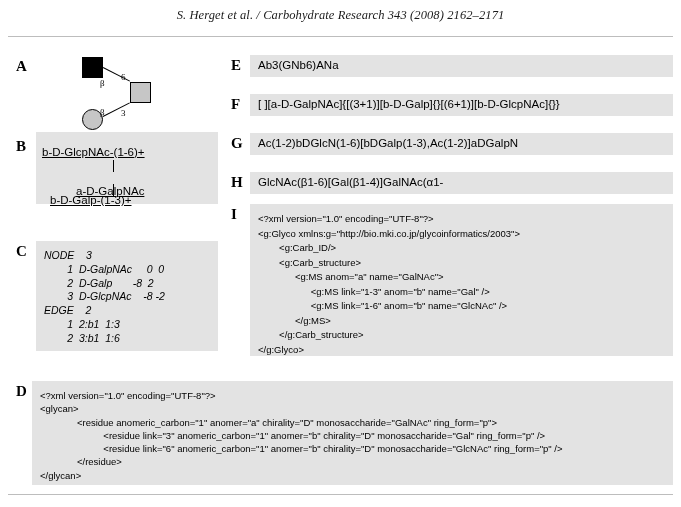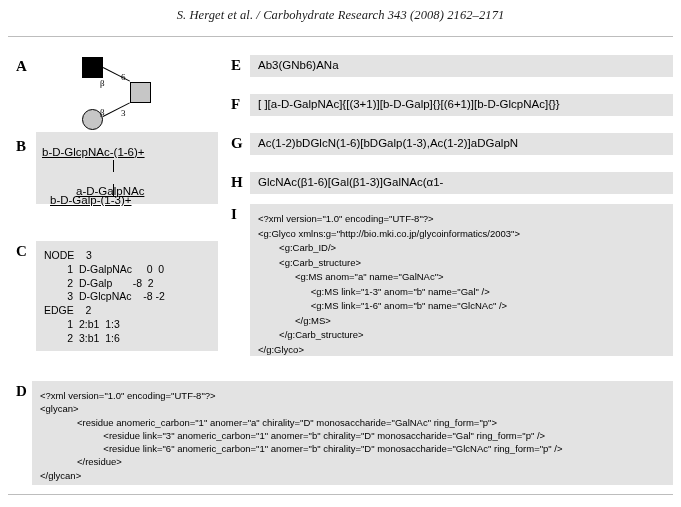"GlcNAc(β1-6)[Gal(β1-3)]GalNAc(α1-" div { text: β1-3 -> β1-4 }
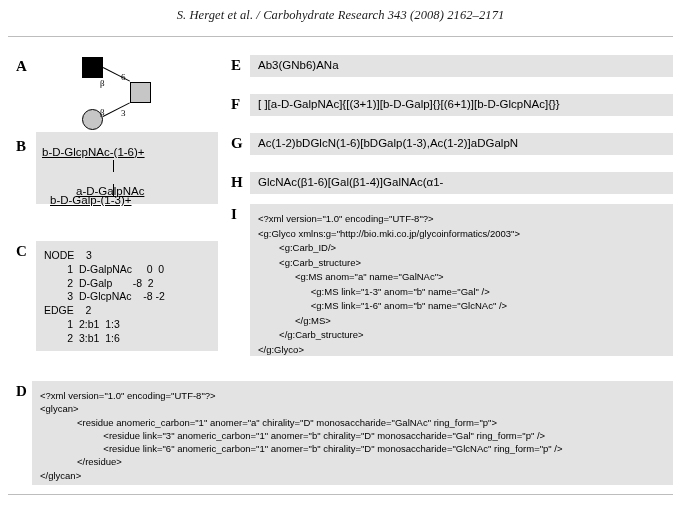"NODE 3" div.mono-line { font-style: none -> italic }
